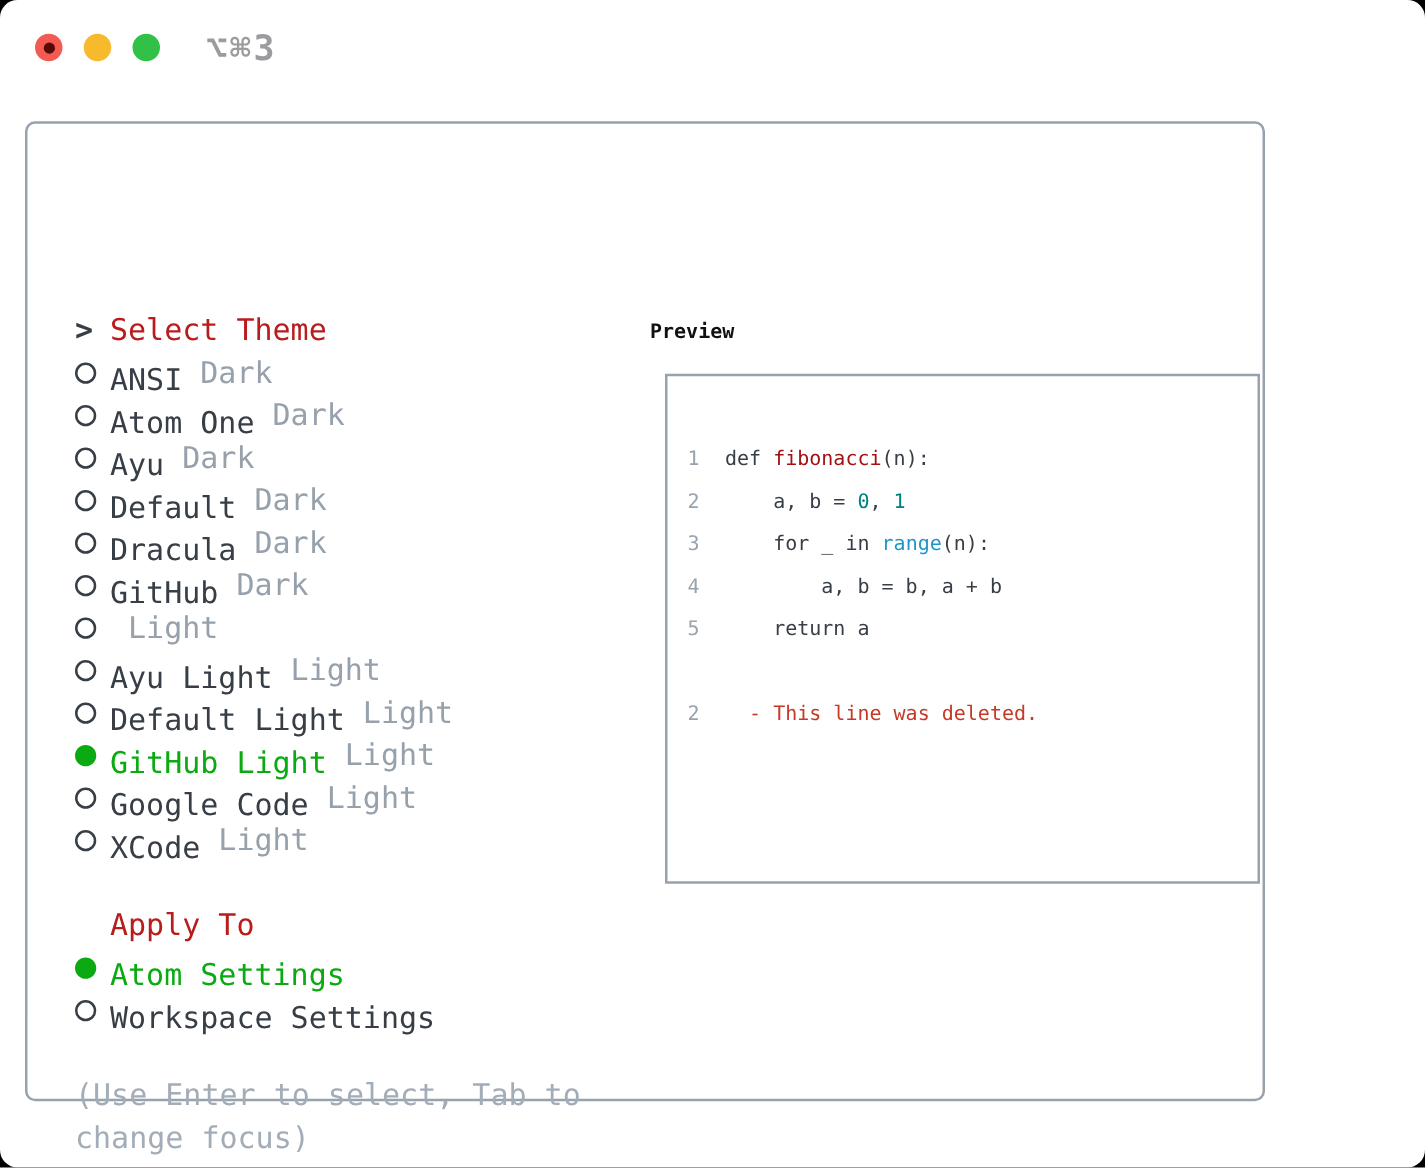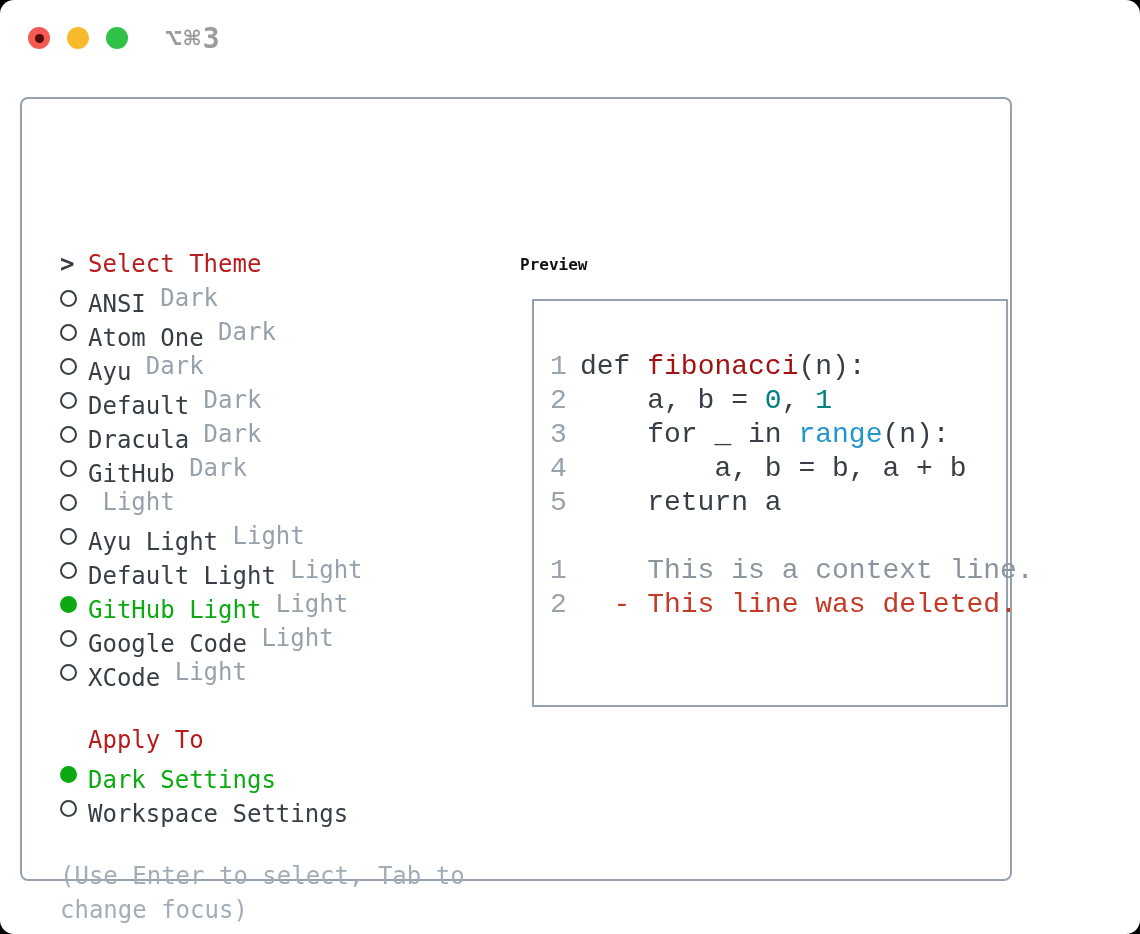"1 def fibonacci(n):" .code-area { font-family: Liberation Mono, monospace -> none; font-size: 28px -> 16px }
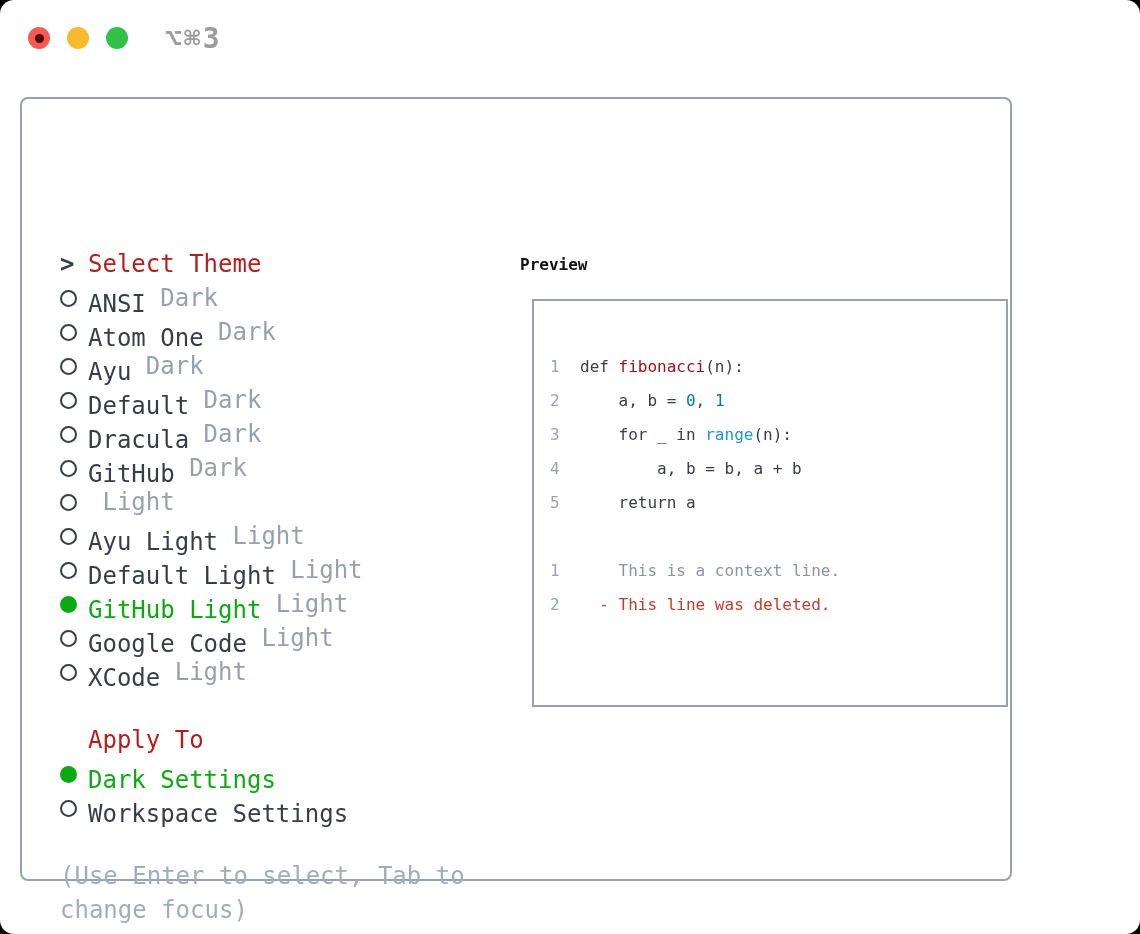"1 This is a context" div.cline { html: <div><span>1</span><span> This is a context line.</span></div> -> none }
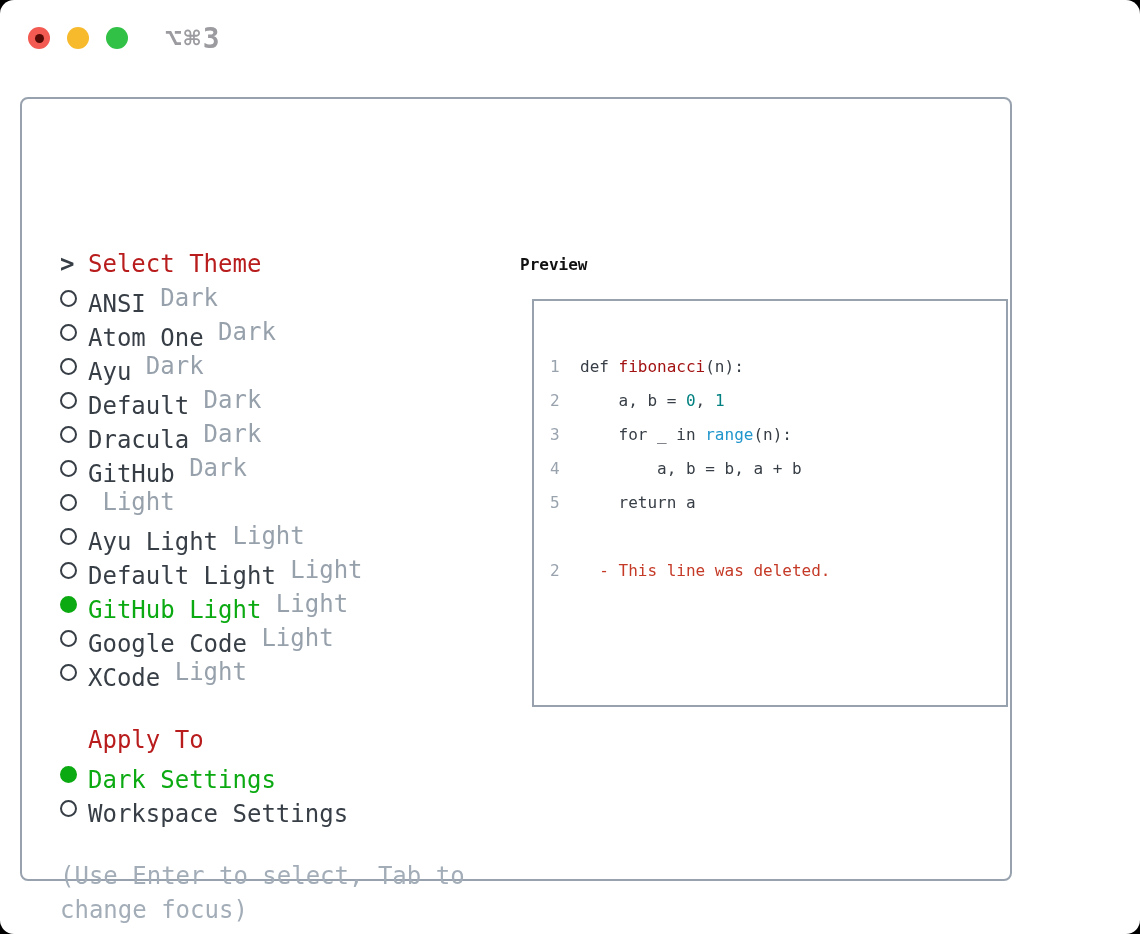"Dark Settings" span.item-name { text: Dark -> Atom }
